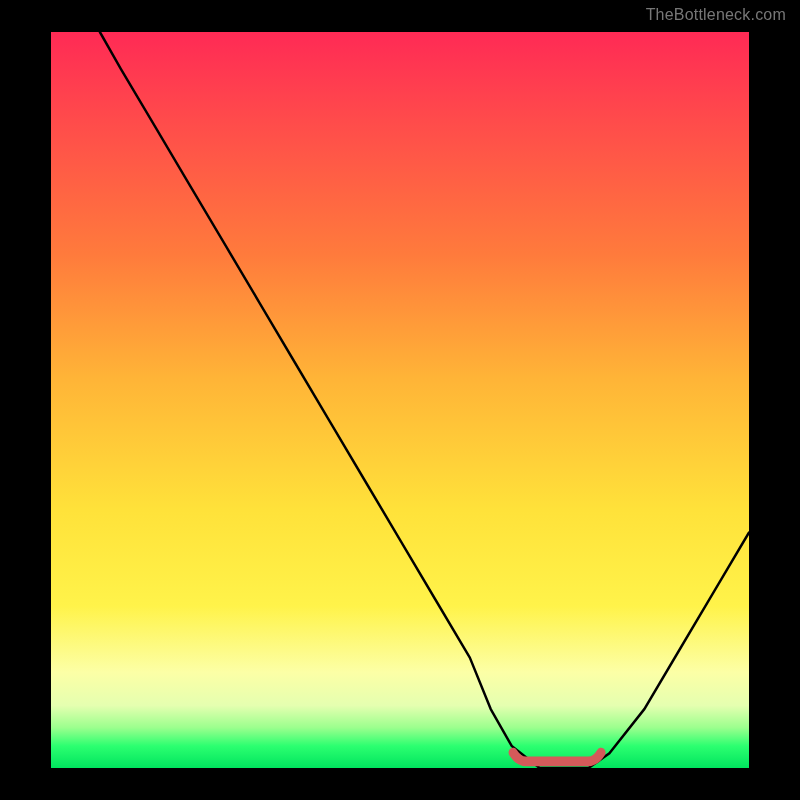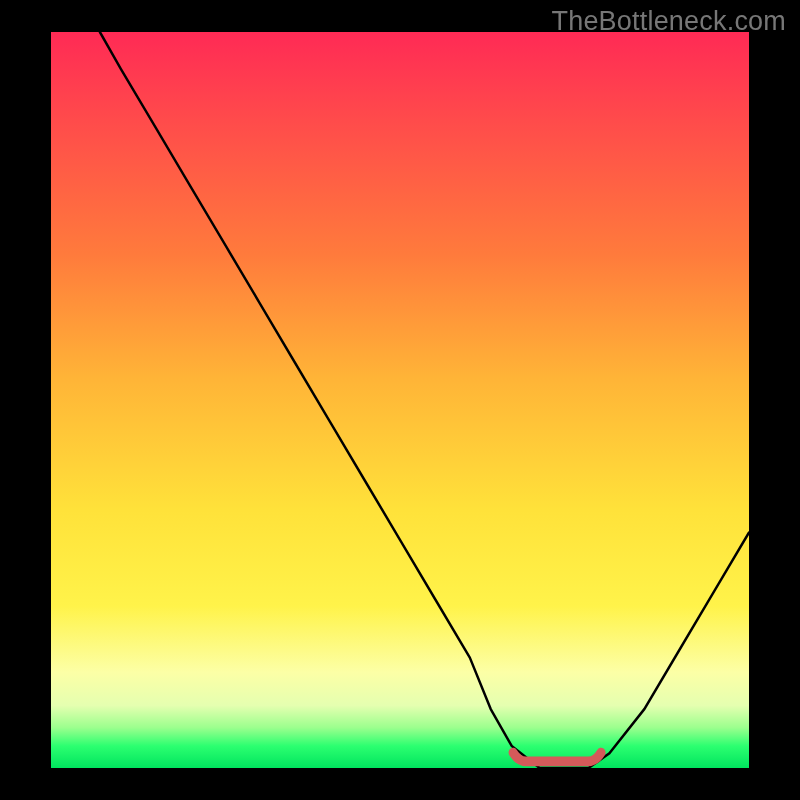"TheBottleneck.com" .watermark { font-size: 27px -> 16px }
